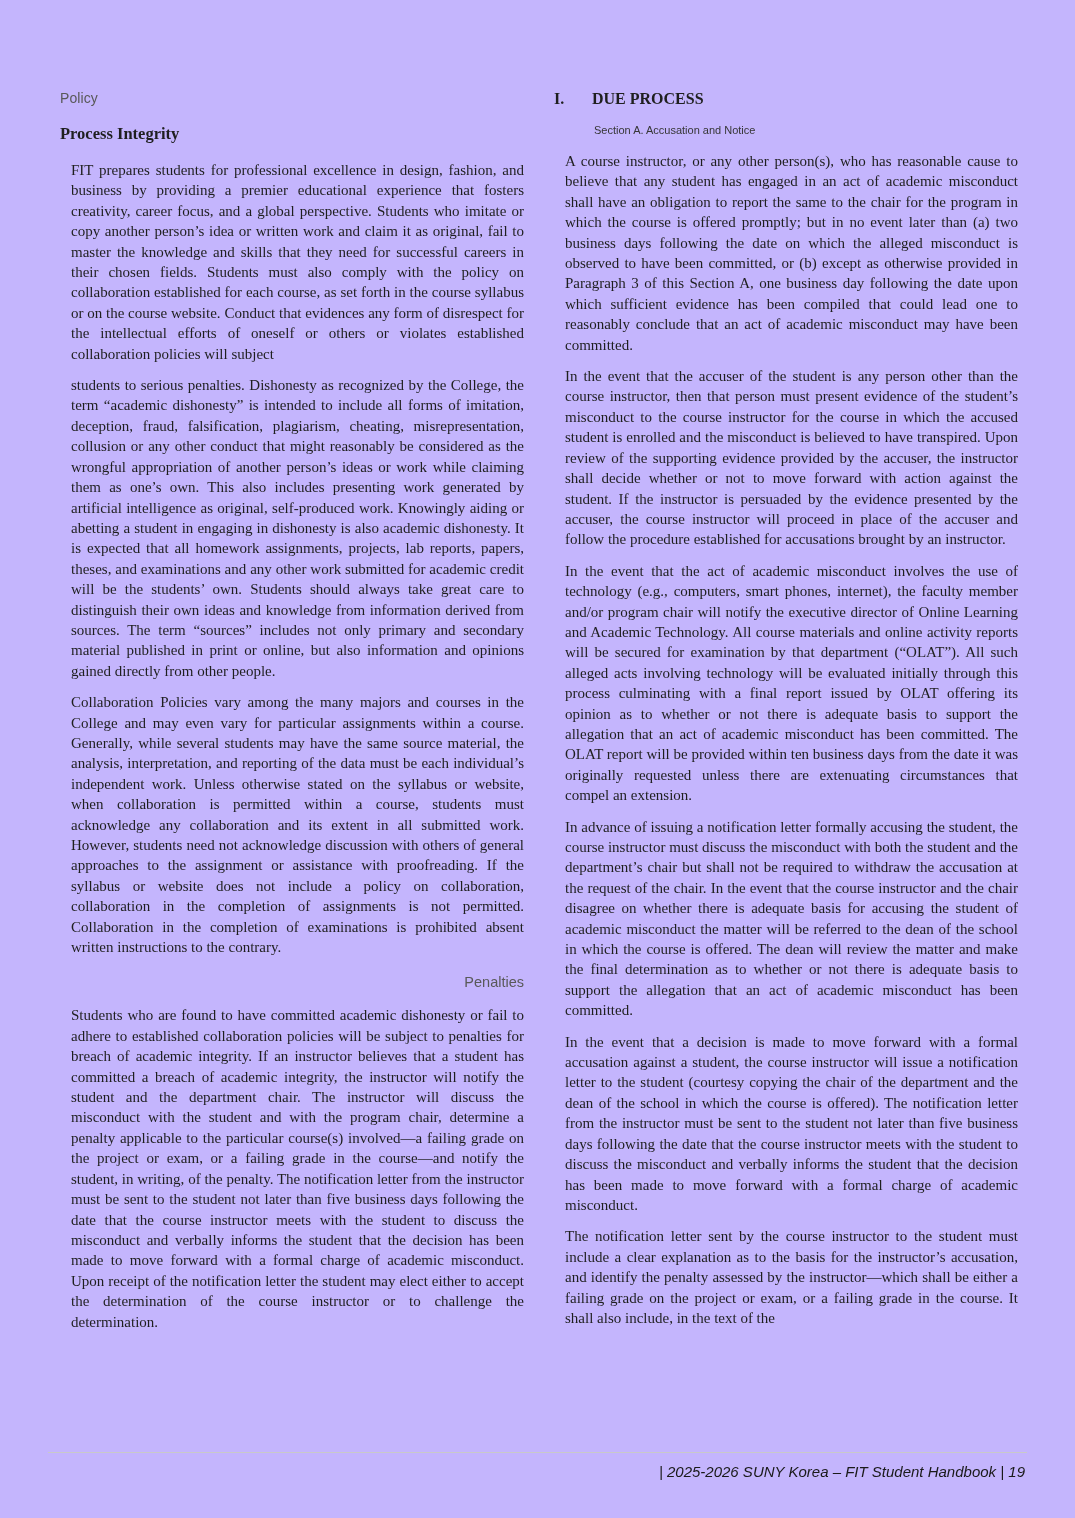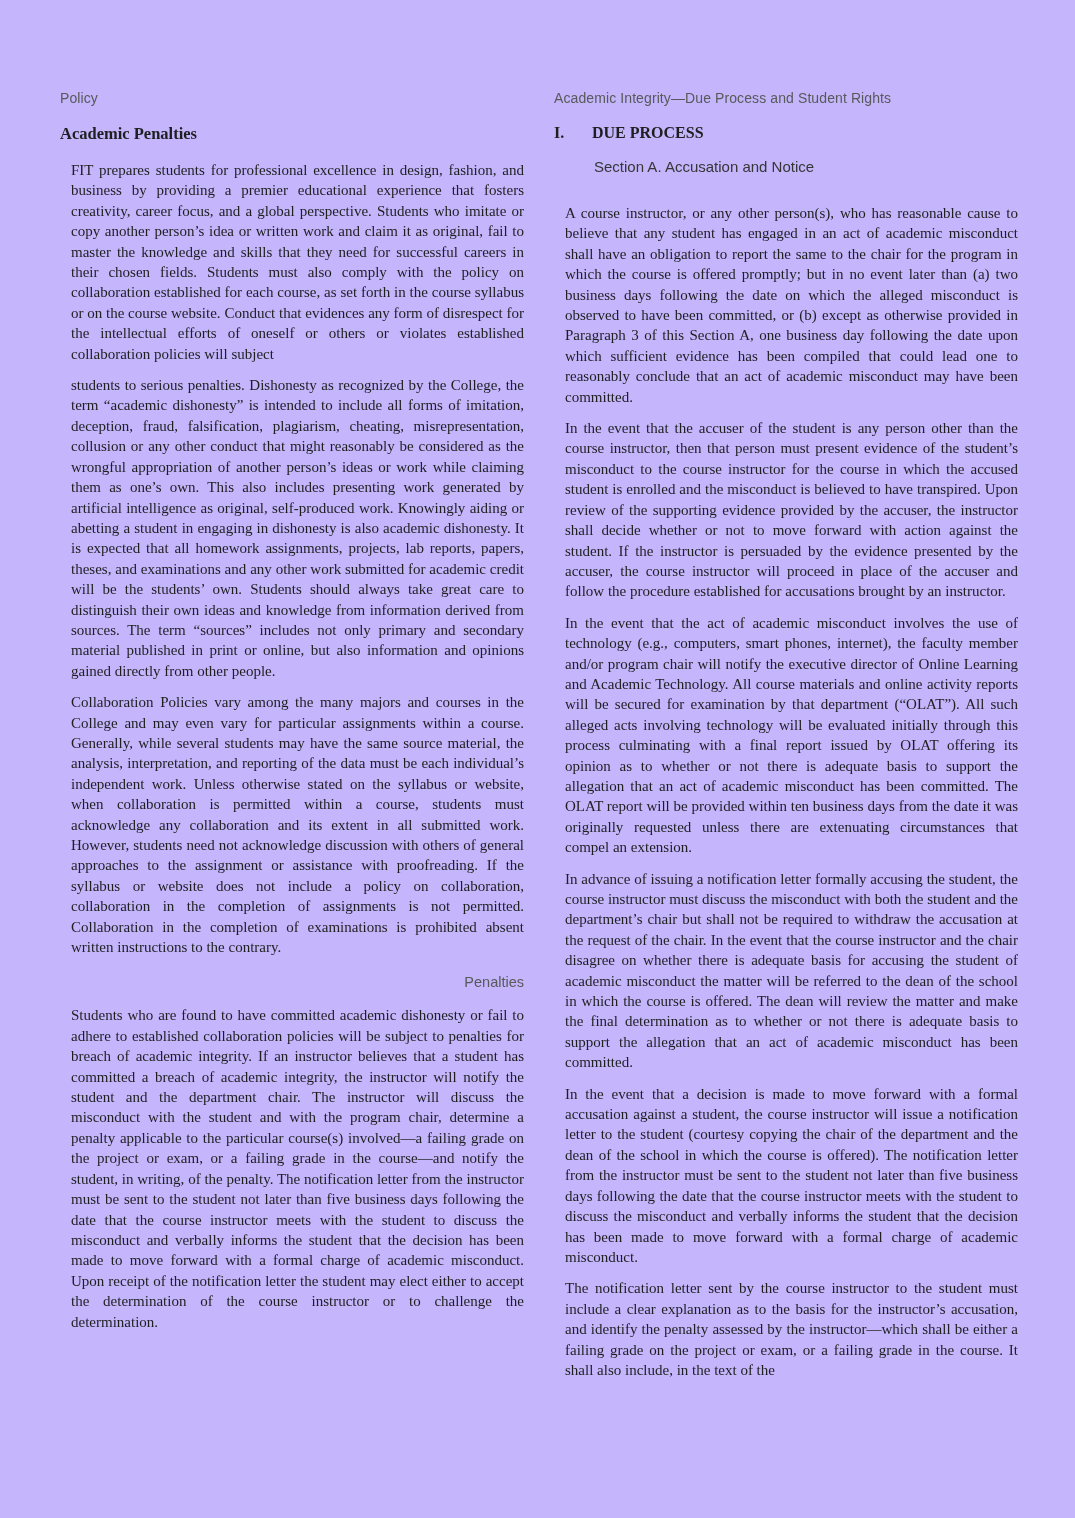"Academic Integrity—Due Process and" div.running-head { html: <div>Academic Integrity—Due Process and Student Rights</div> -> none }
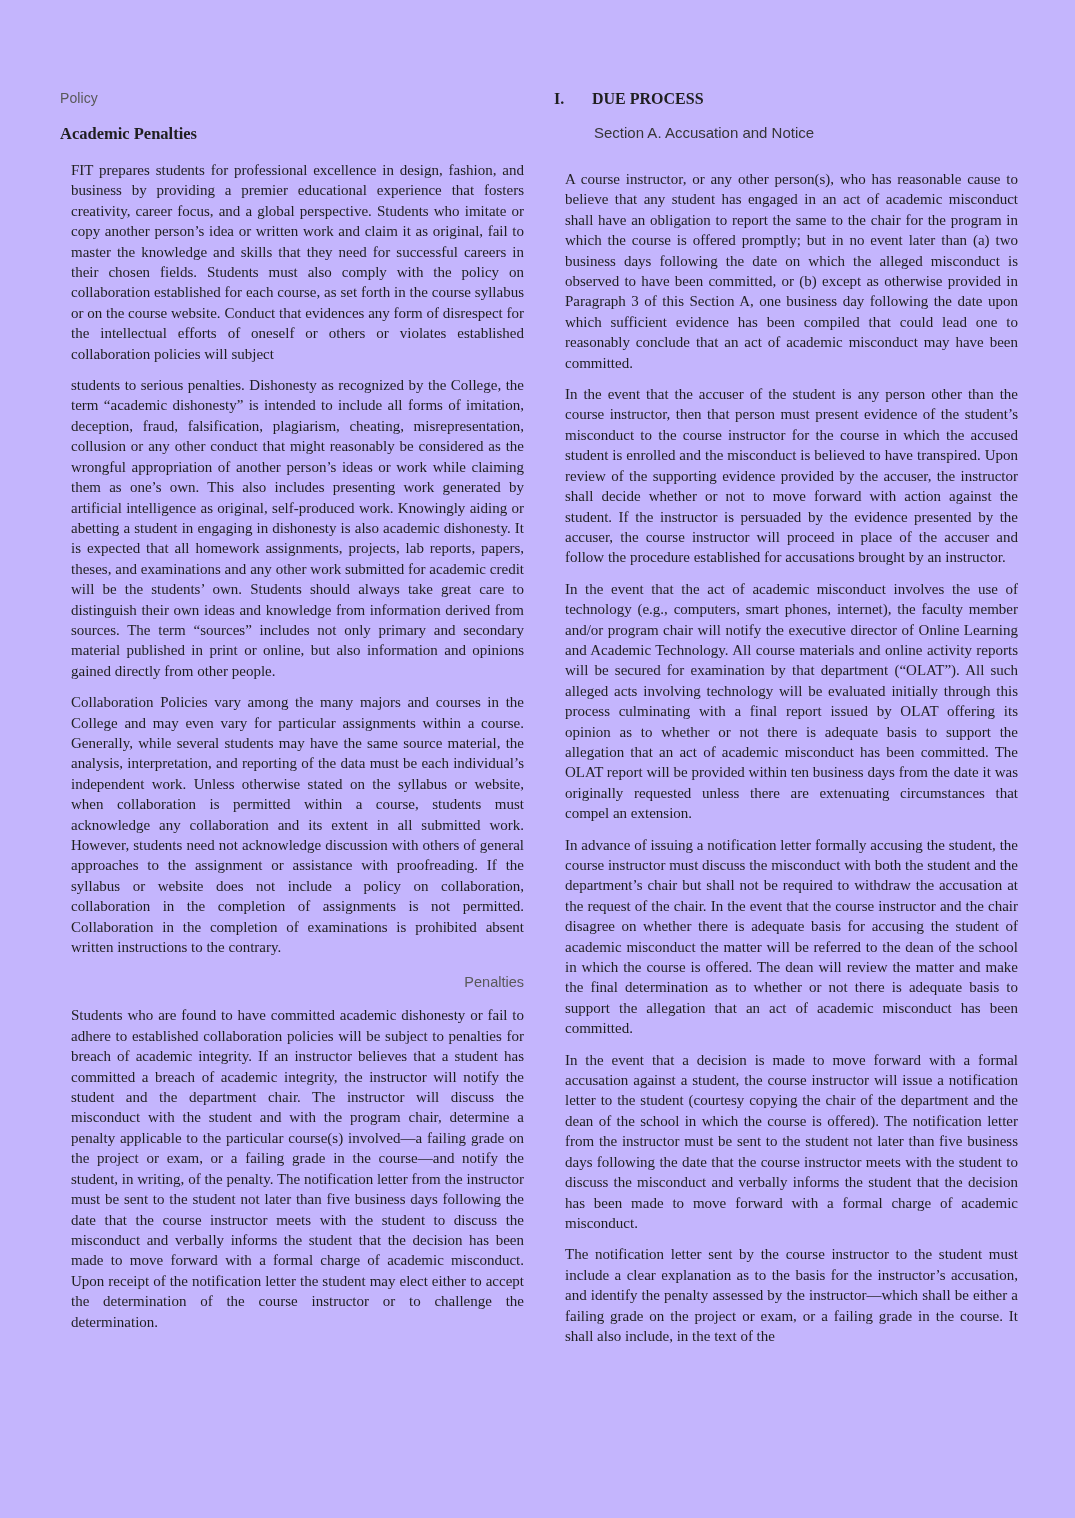"Academic Penalties" div.subheading-bold { text: Academic Penalties -> Process Integrity }
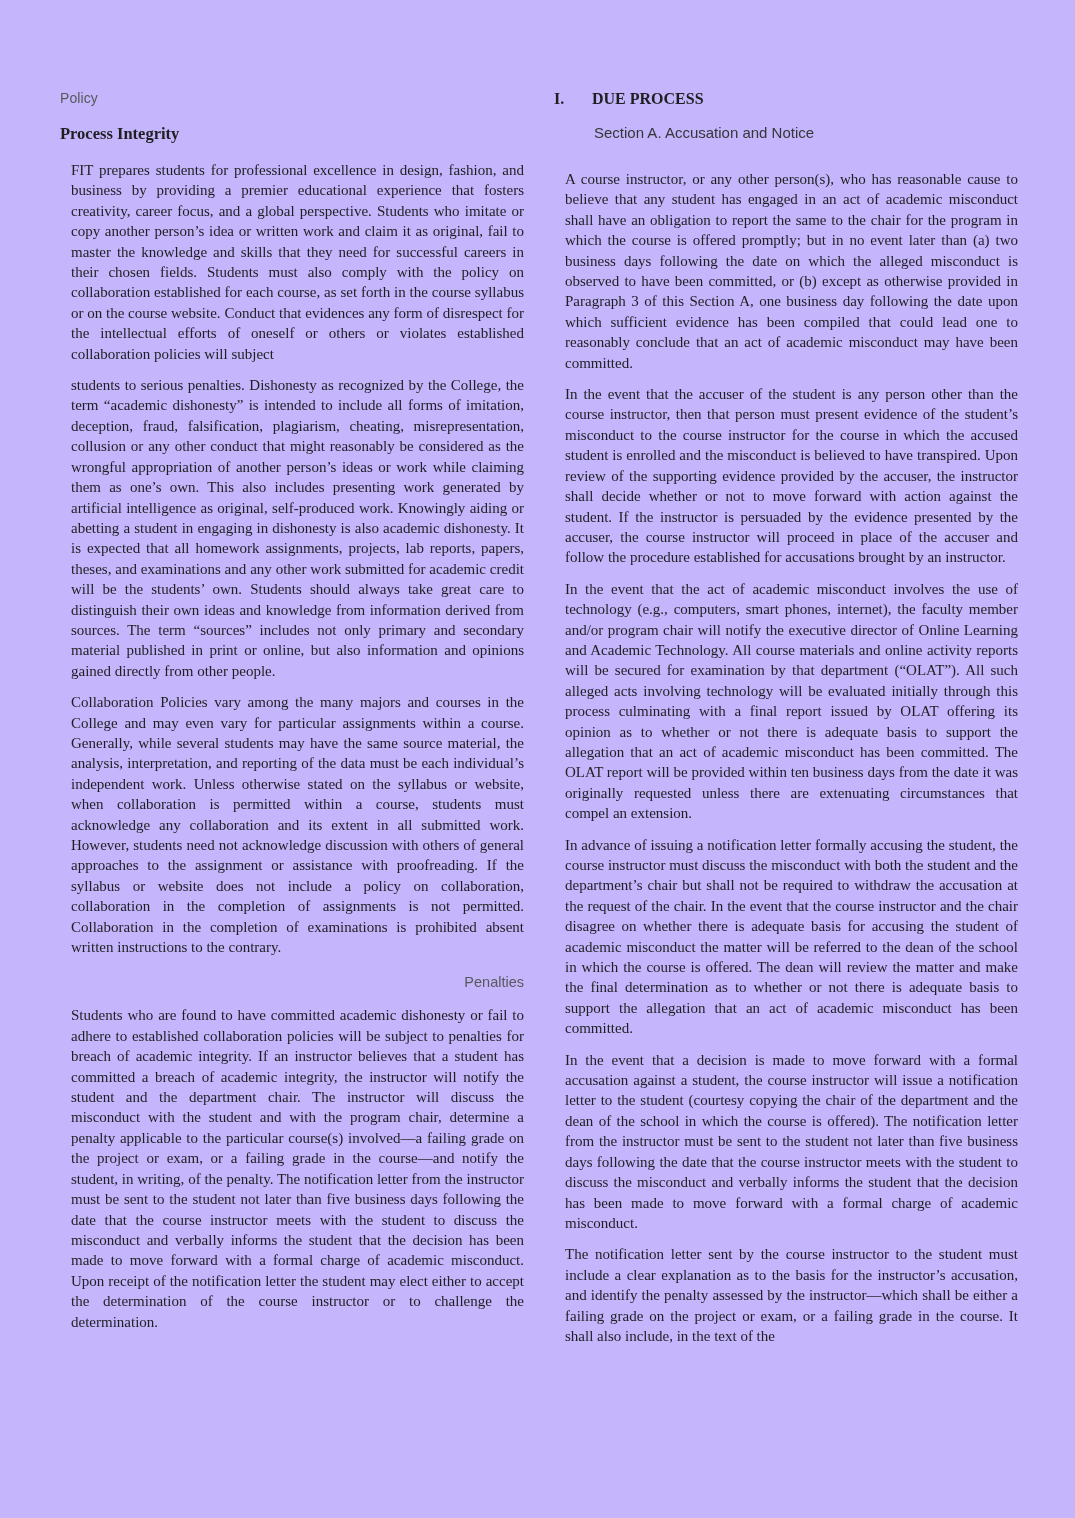"Section A. Accusation and Notice" .subsection { font-size: 15px -> 11px; margin-bottom: 28px -> 15px }
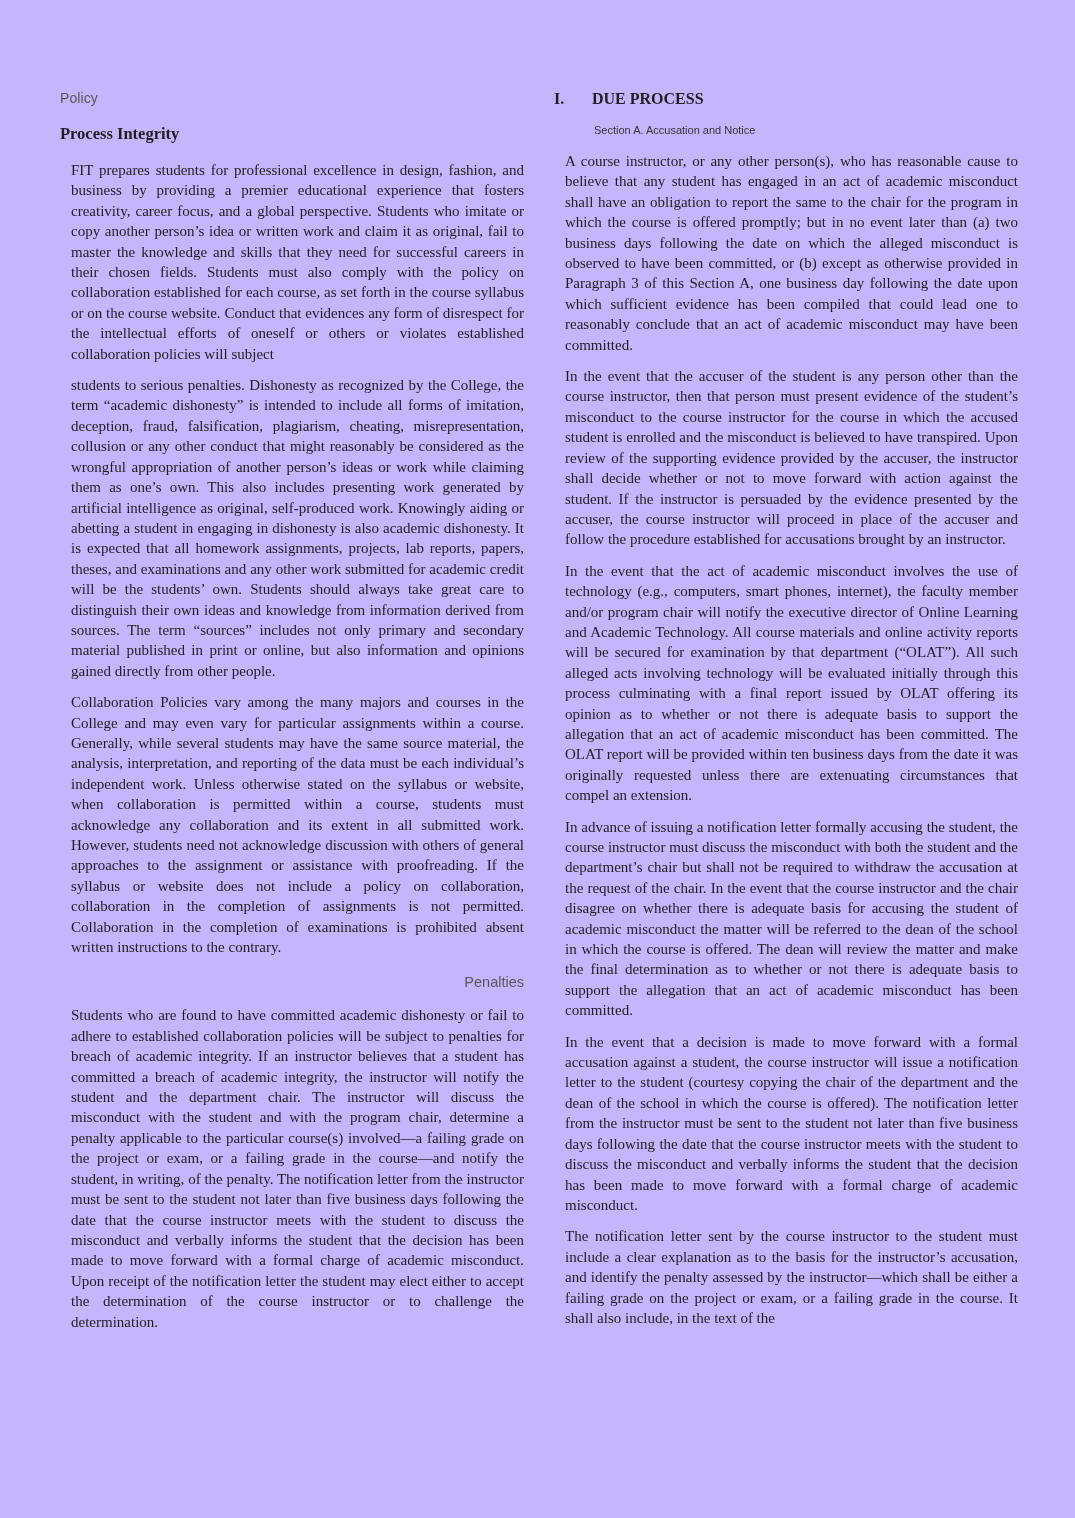"| 2025-2026 SUNY Korea –" div.footer { html: none -> <div> <hr> <div>| 2025-2026 SUNY Korea – FIT Student Handbook | 19</div> </div> }
